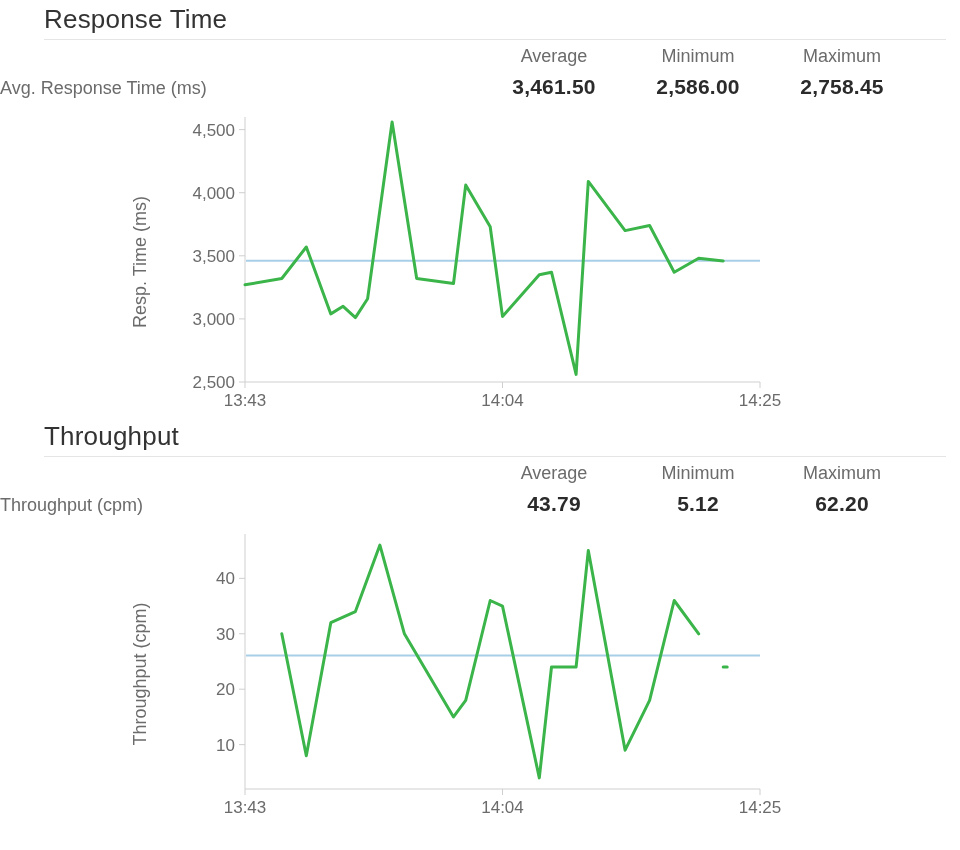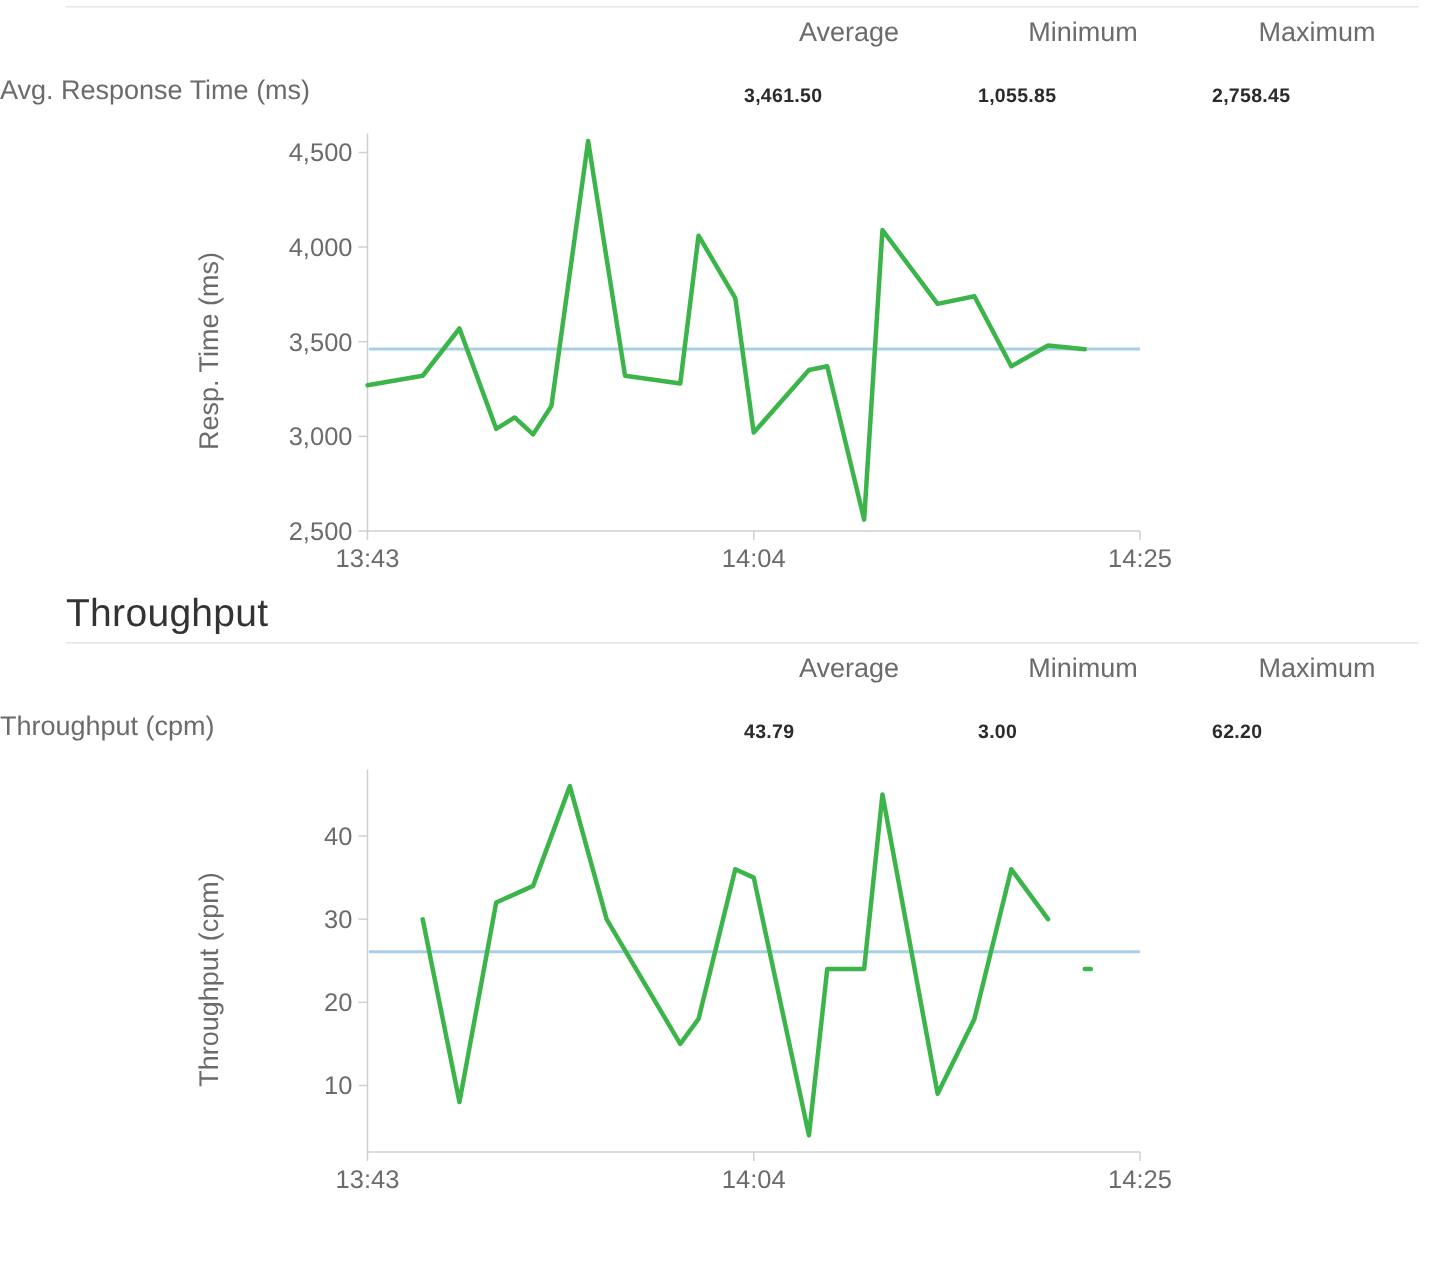"Response Time" h2.panel-title { html: none -> <h2>Response Time</h2> }
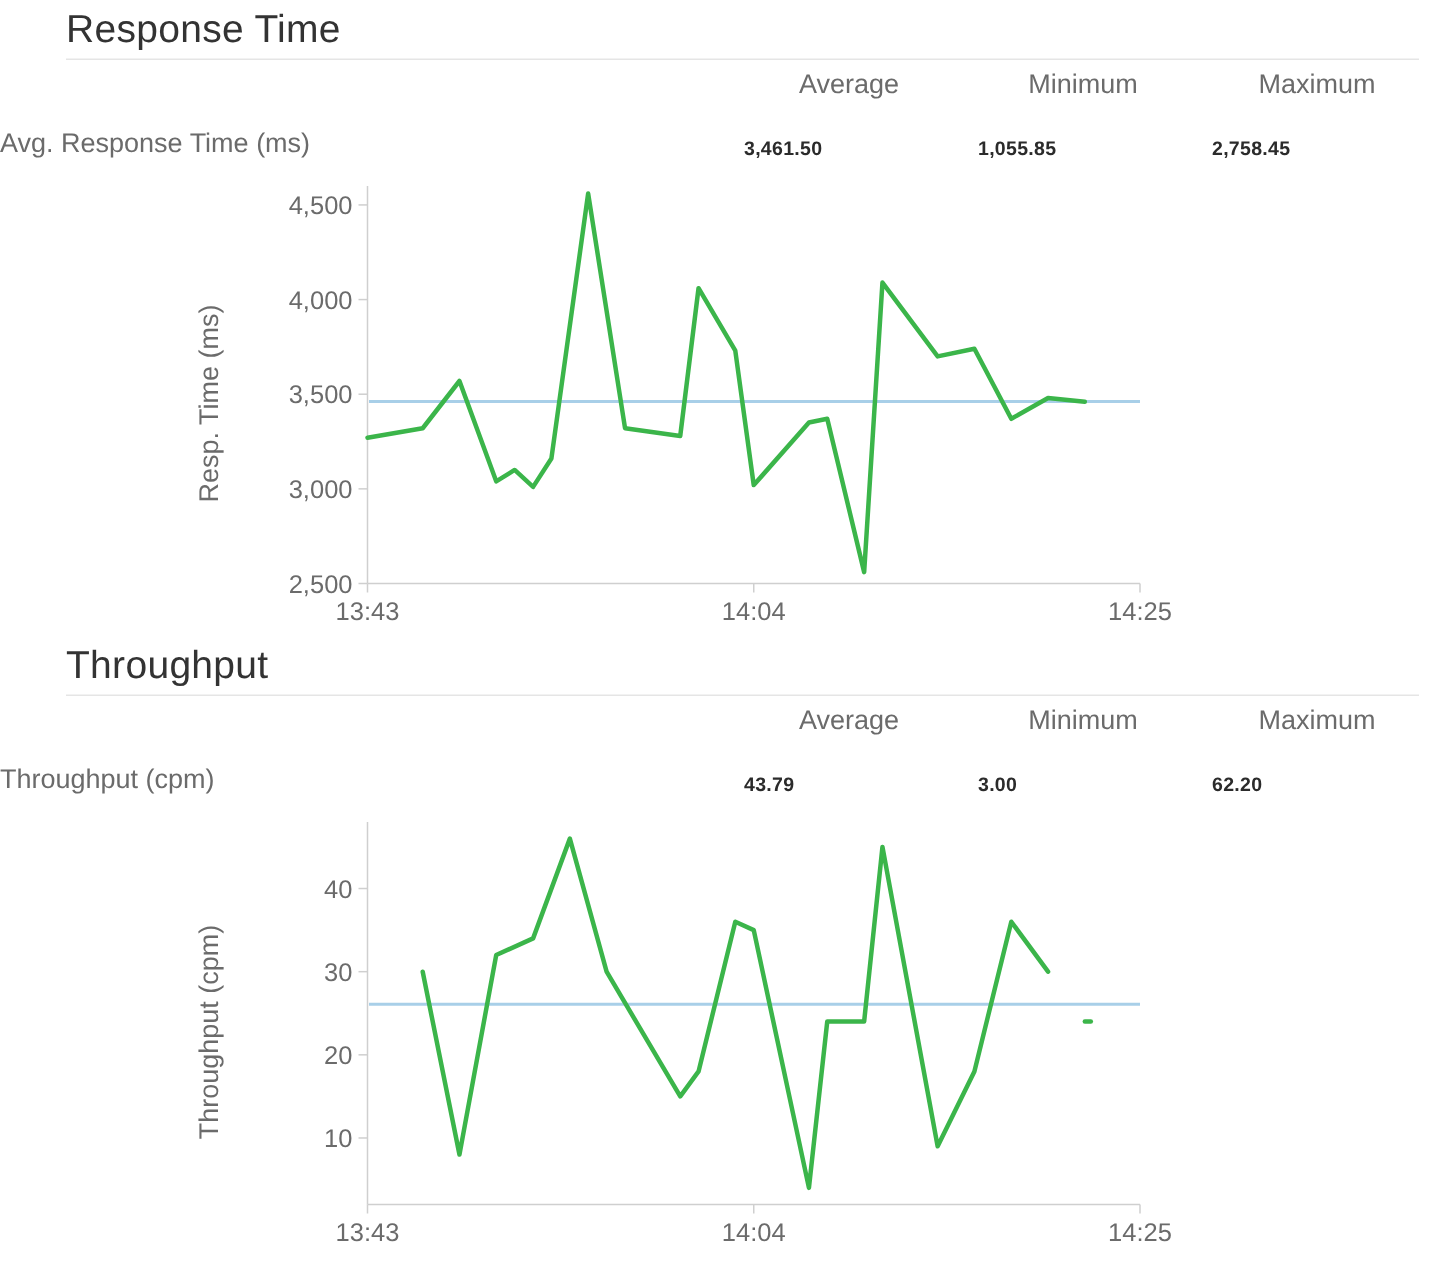"Average" .stats-row { gap: 16px -> 4px }
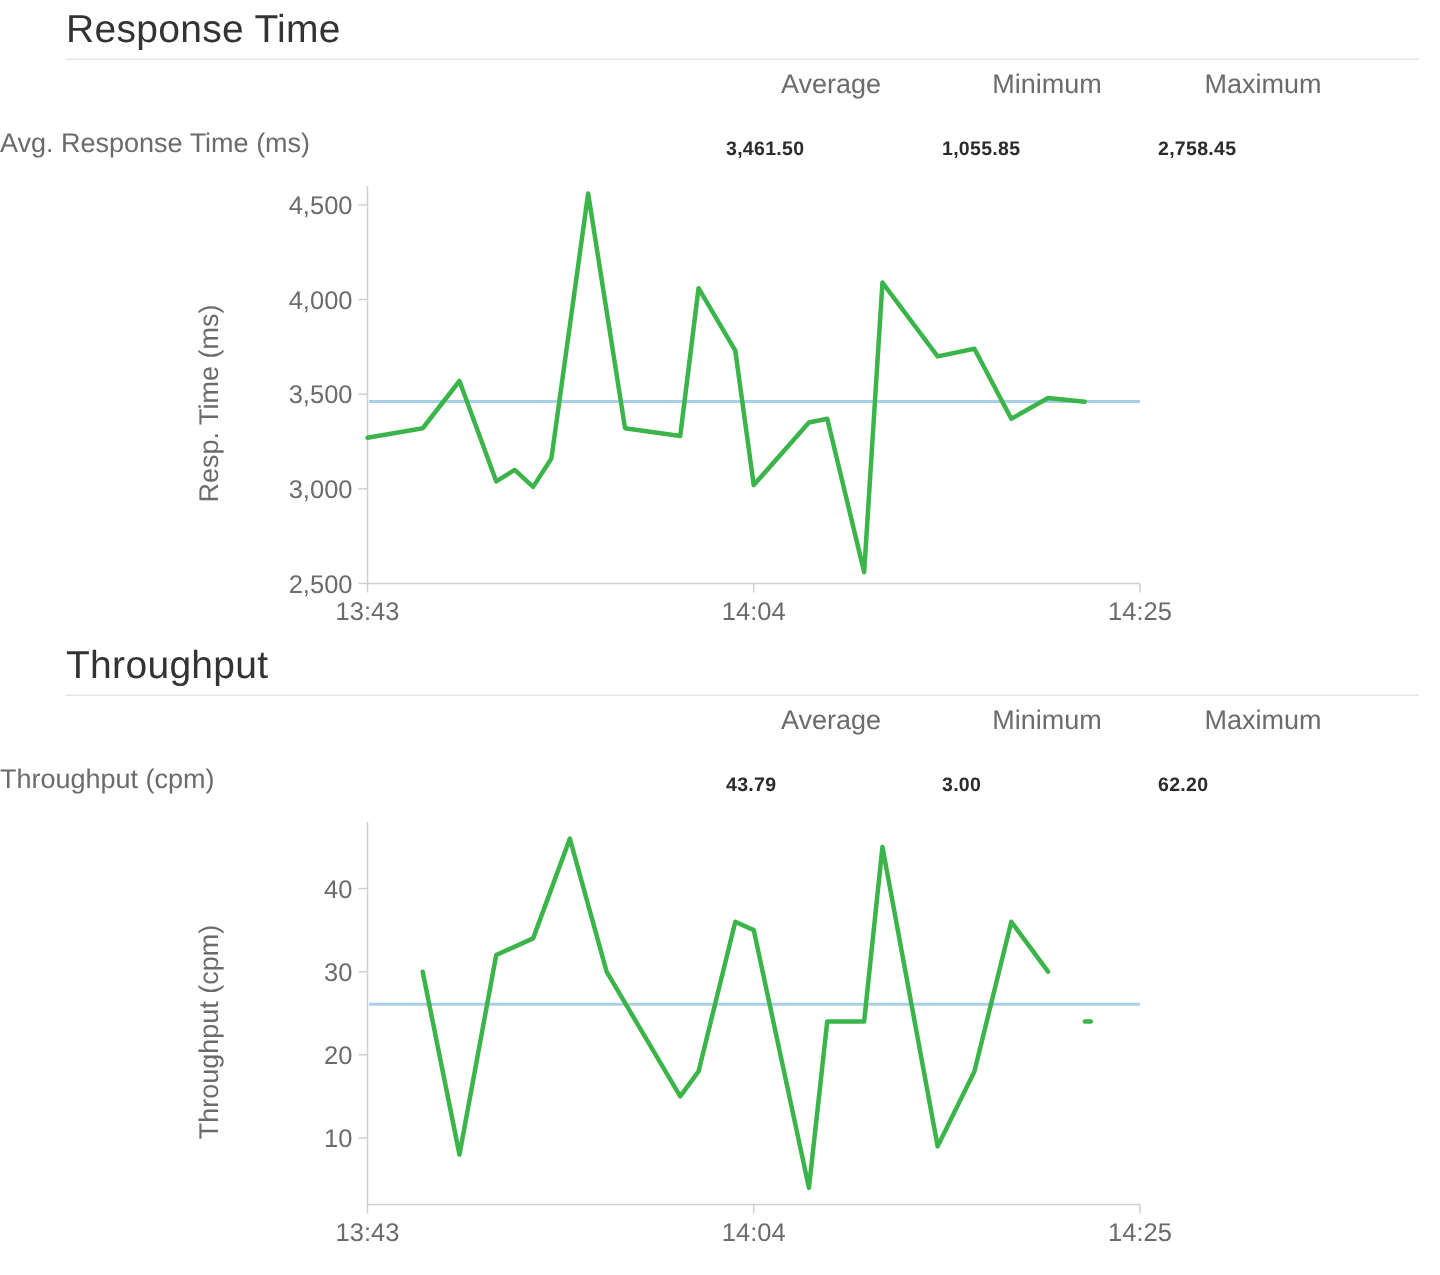"3,461.50" .stats-val { font-size: 13px -> 21px; margin-top: 16px -> none; text-align: none -> center }
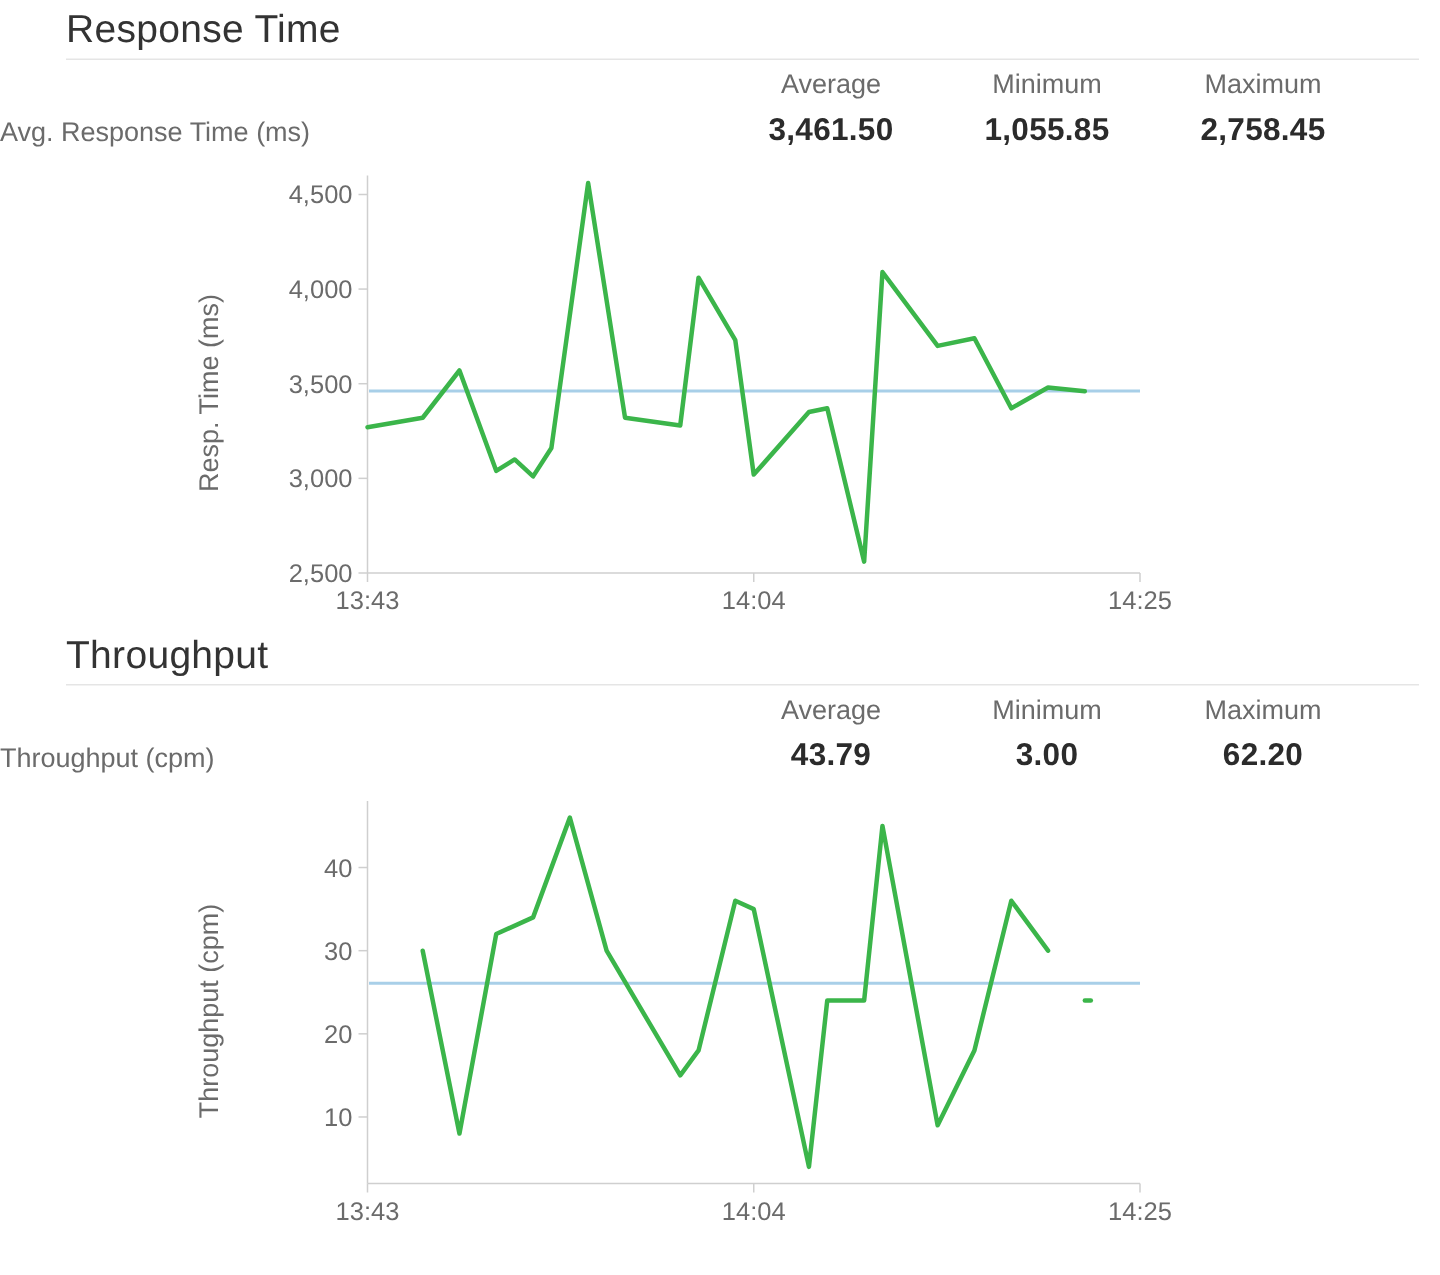"1,055.85" div.stats-val { text: 1,055.85 -> 2,586.00 }
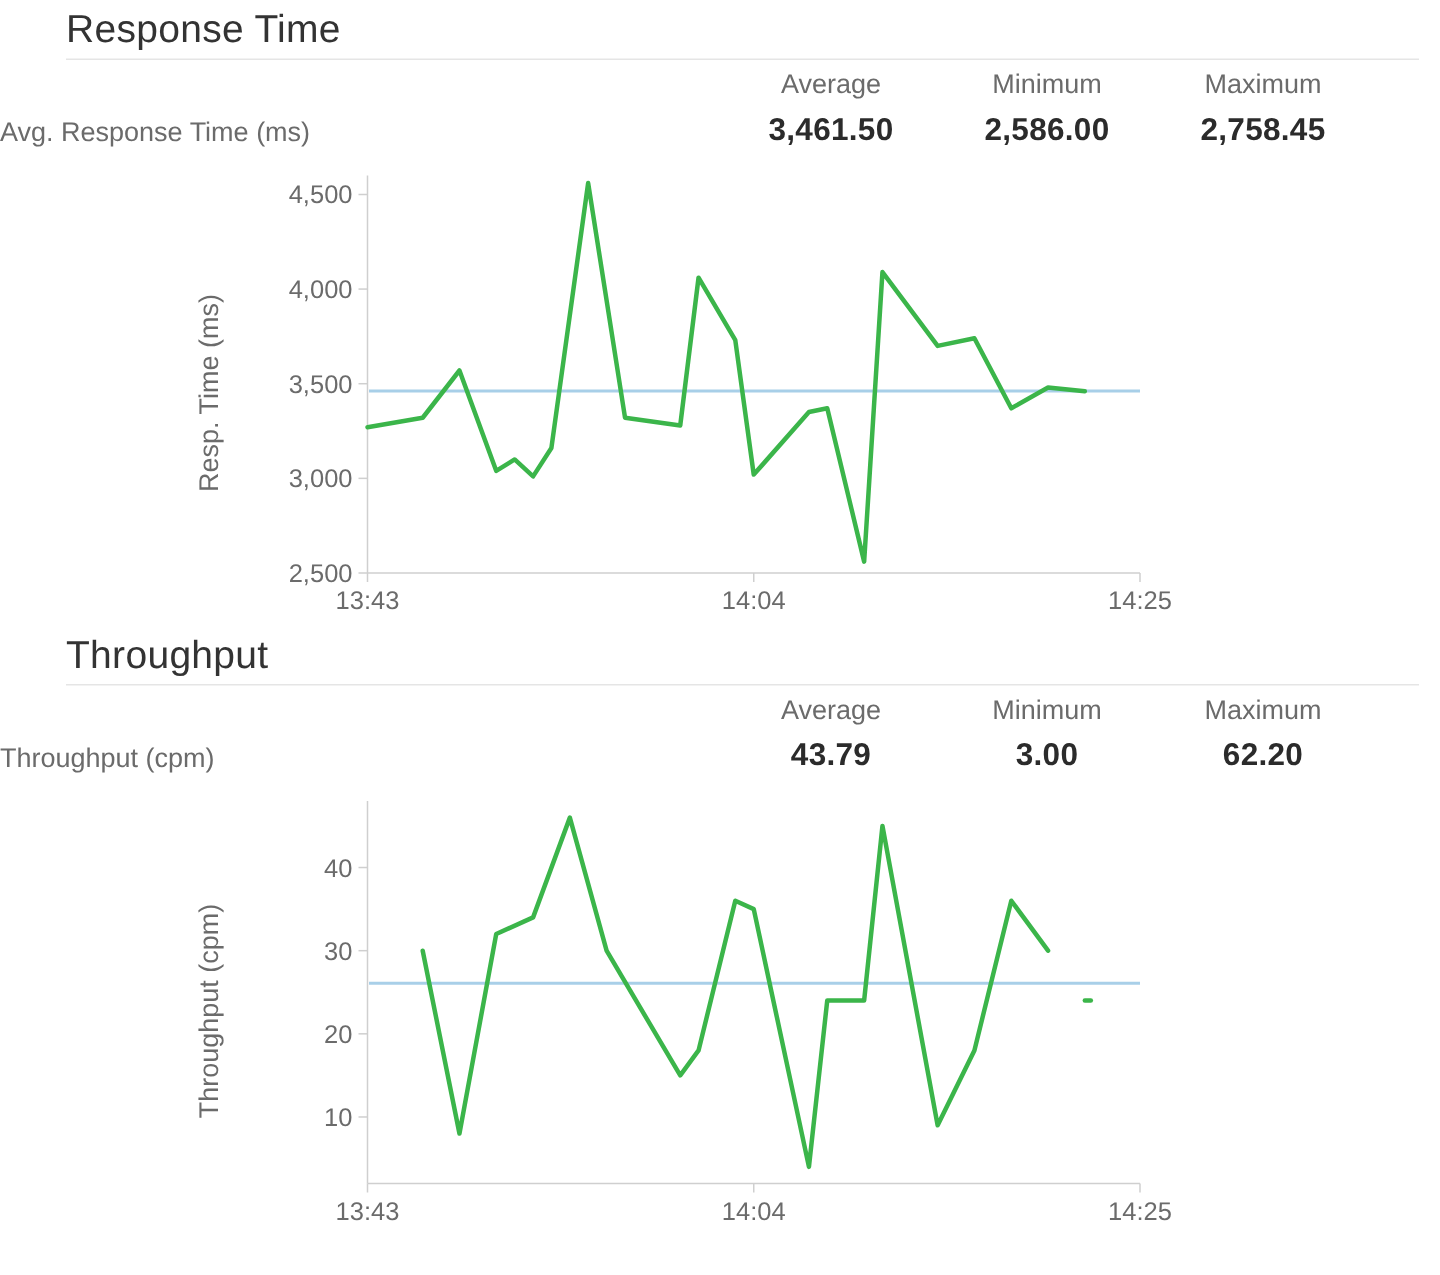"3.00" div.stats-val { text: 3.00 -> 5.12 }
